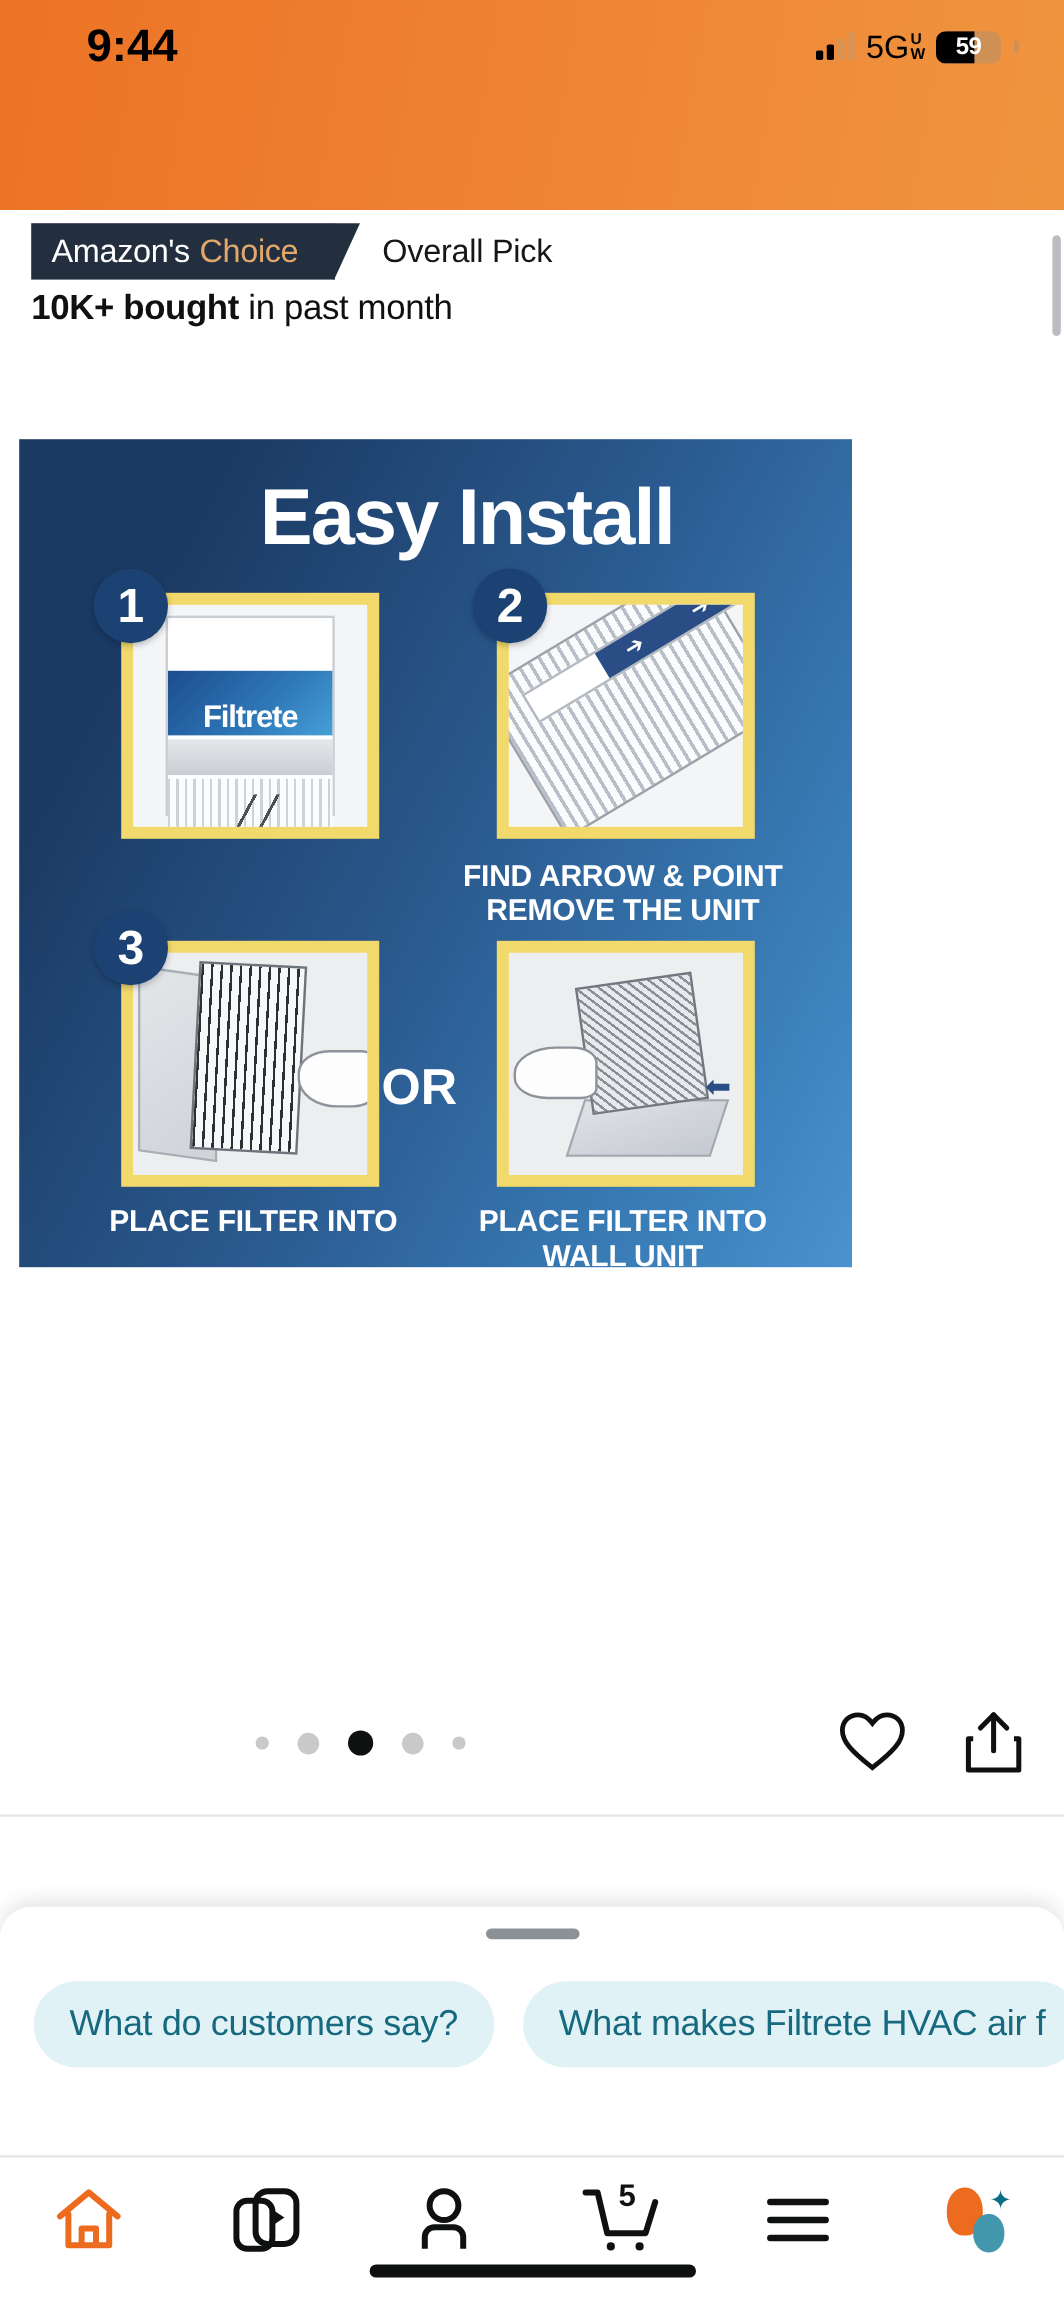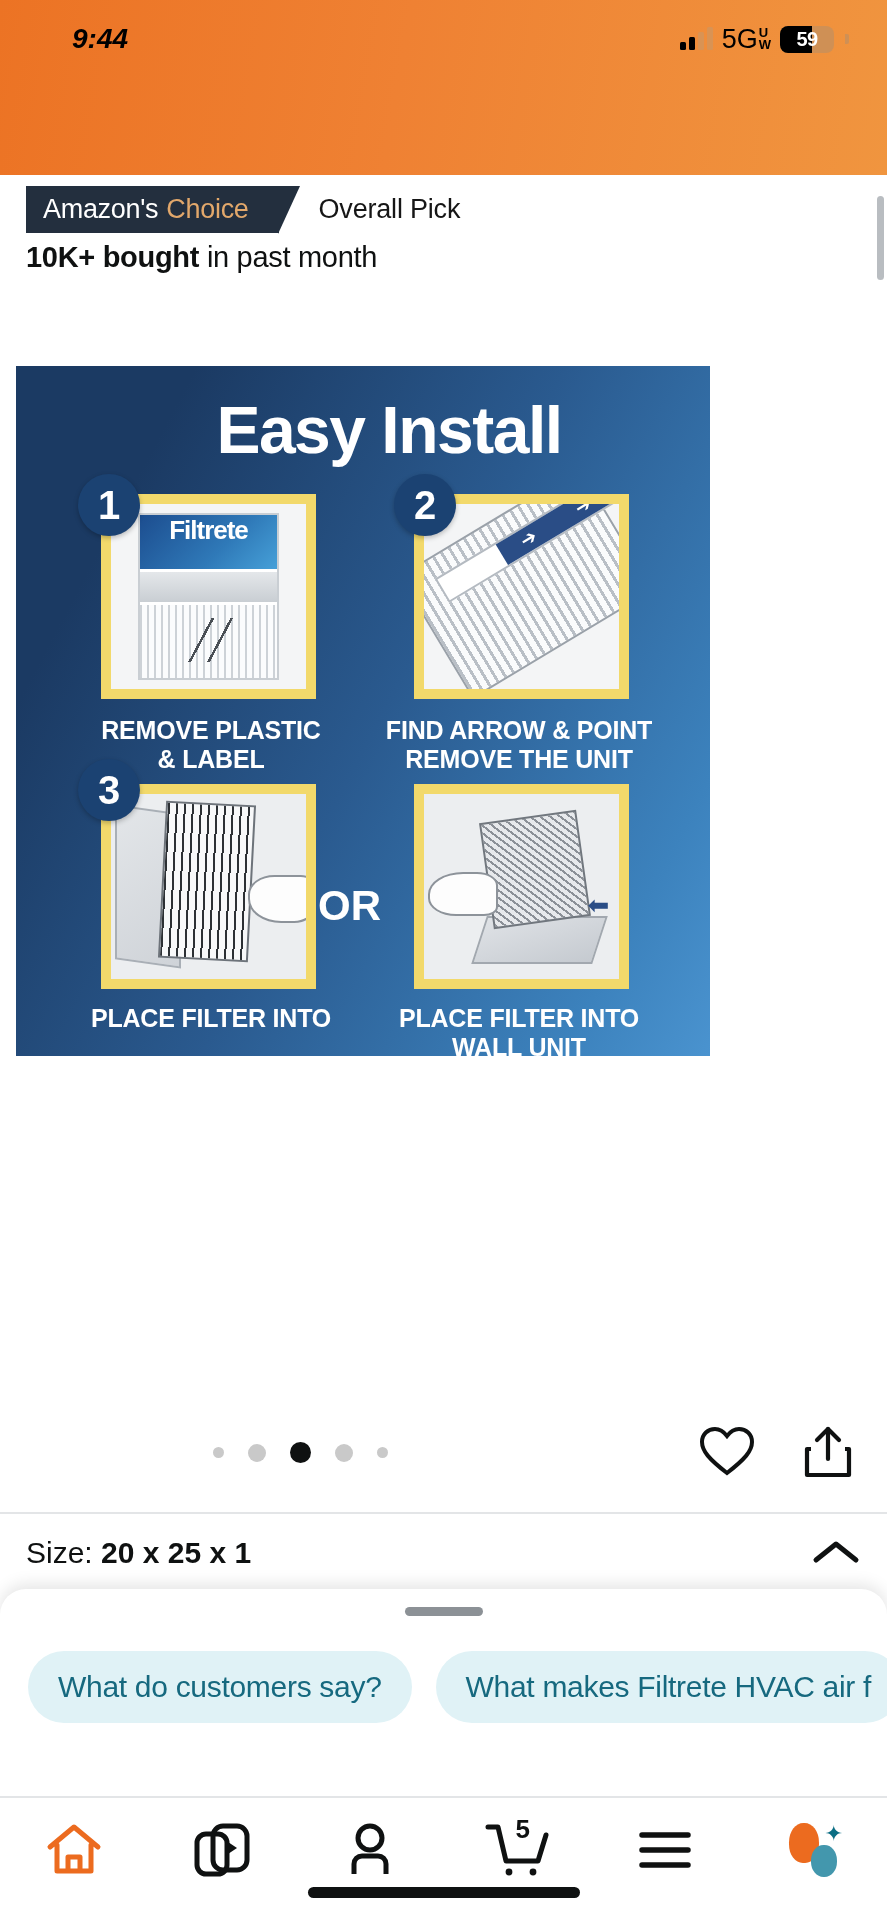"9:44" .clock { font-size: 28px -> 38px; font-style: italic -> none }
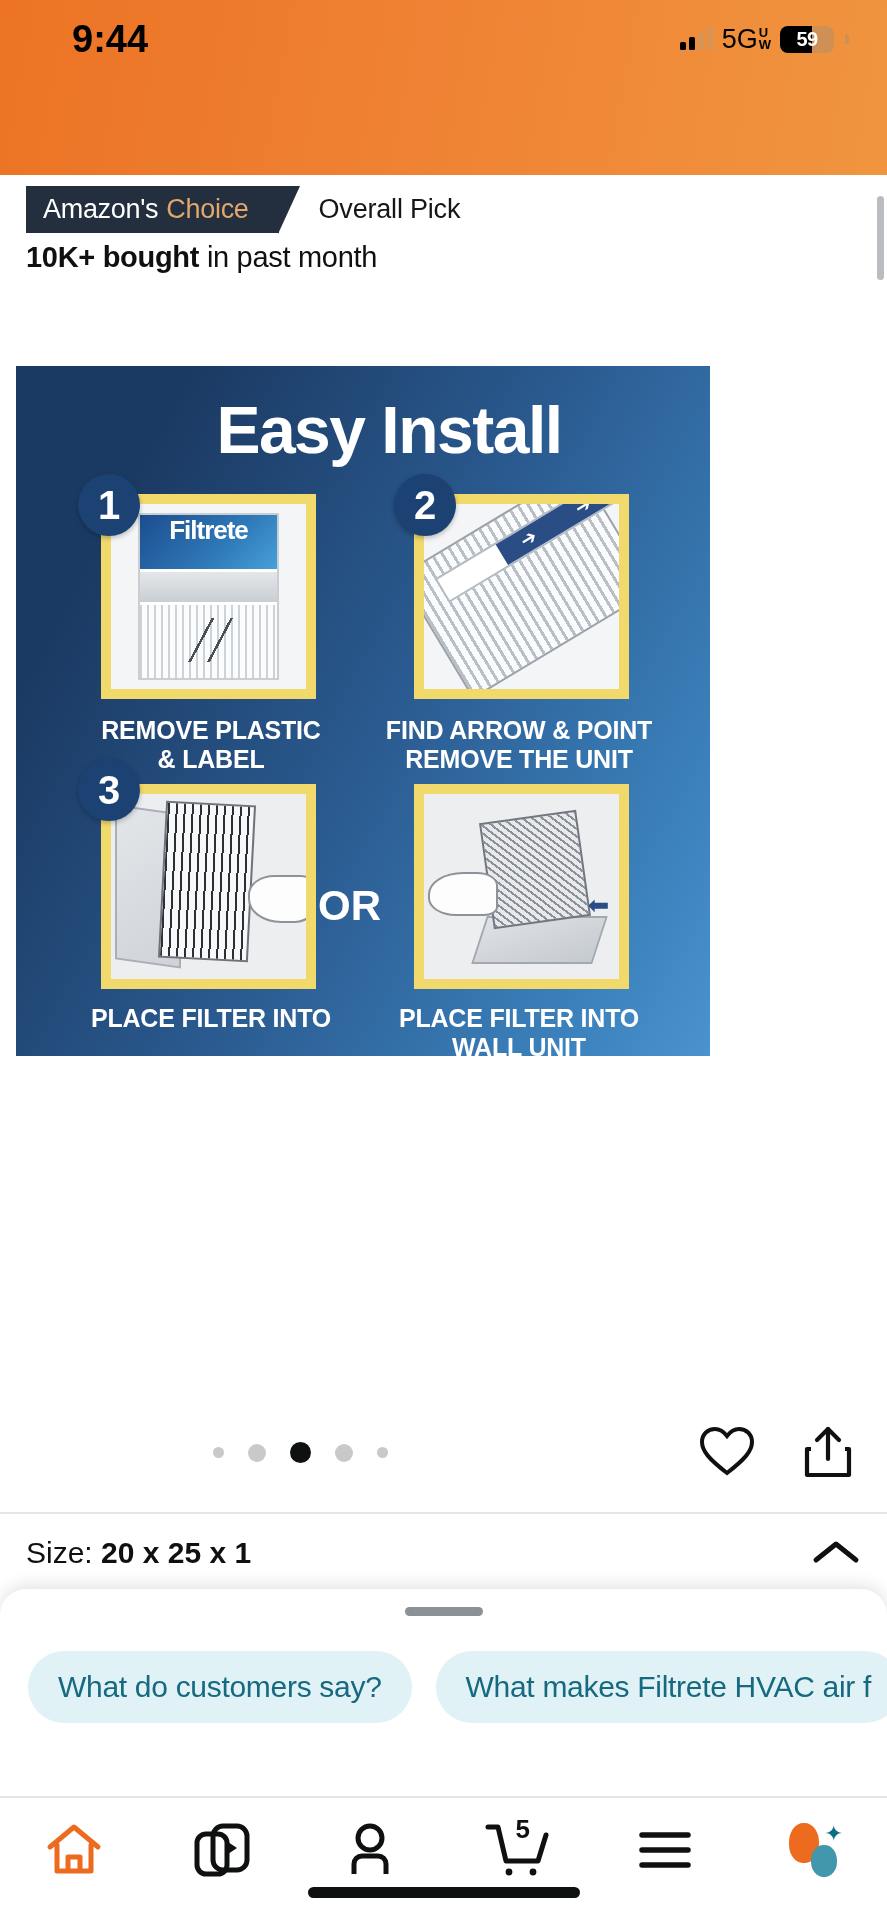"Filtrete" .pkg .band-blue { align-items: flex-start -> flex-end; margin-top: none -> 44px }
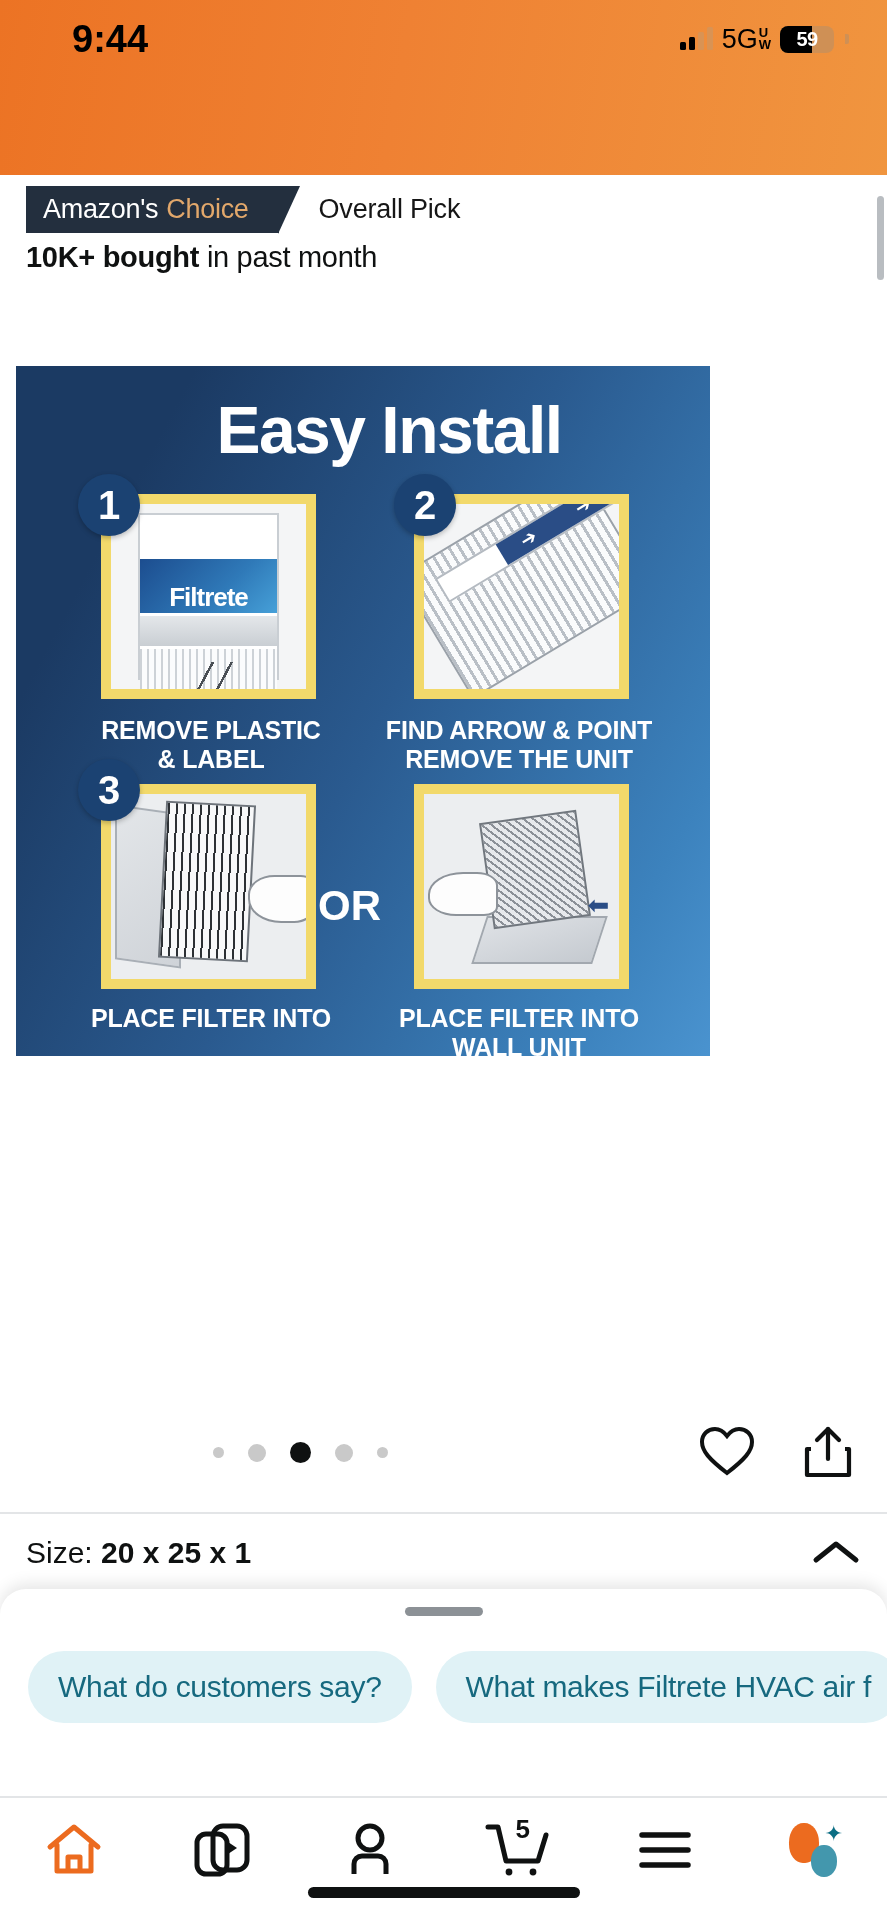"REMOVE PLASTIC" div.cap { html: <div> <div>REMOVE PLASTIC</div> <div>&amp; LABEL</div> </div> -> none }
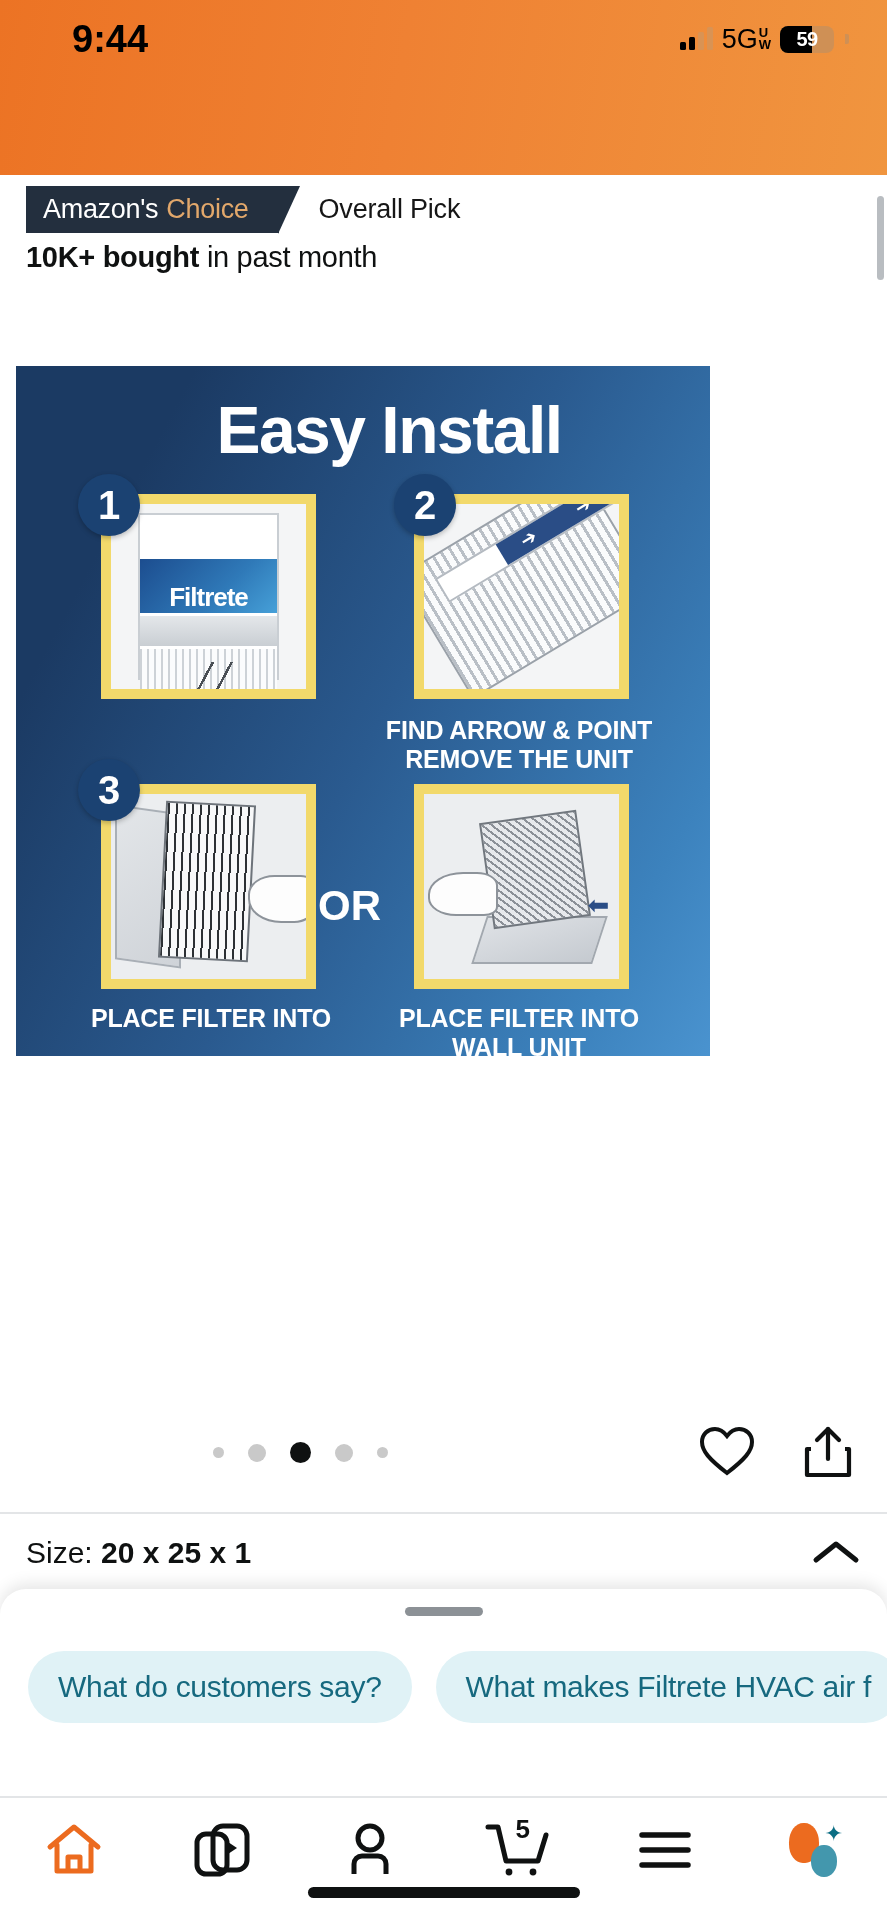"Size: 20 x 25 x" div.sizerow { html: <div> <div> <span>Size:</span> <b>20 x 25 x 1</b> </div> <svg> <path></path> </svg> </div> -> none }
